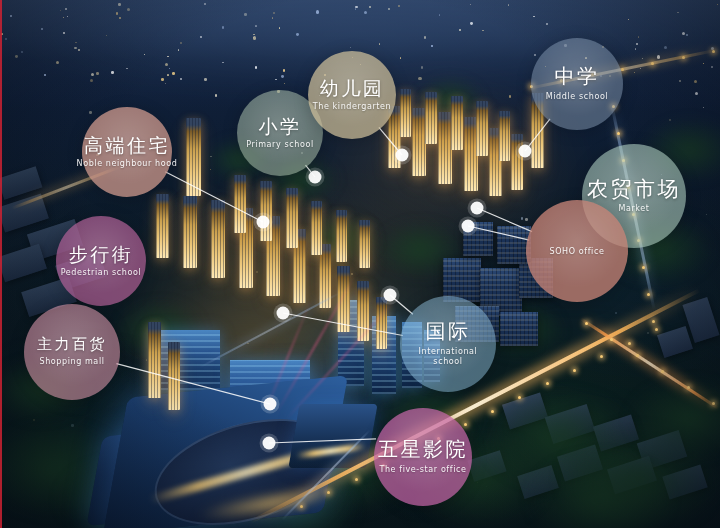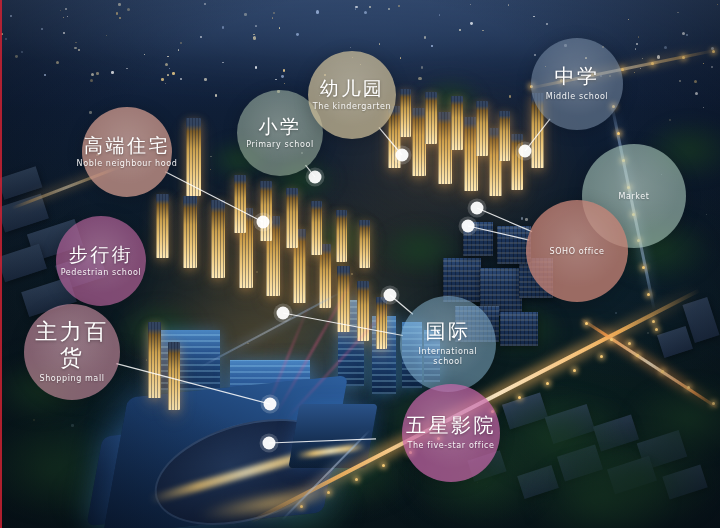"农贸市场" div.zh { html: none -> <div> <div>农贸市场</div> </div> }
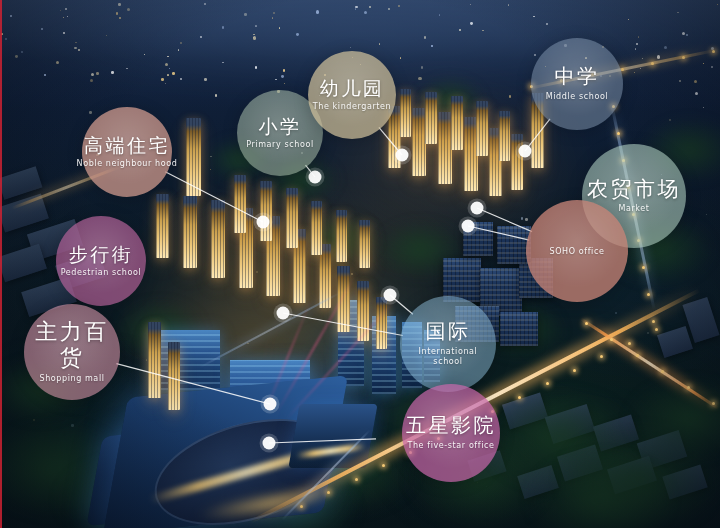"主力百货" div.zh { font-size: 22px -> 15px }
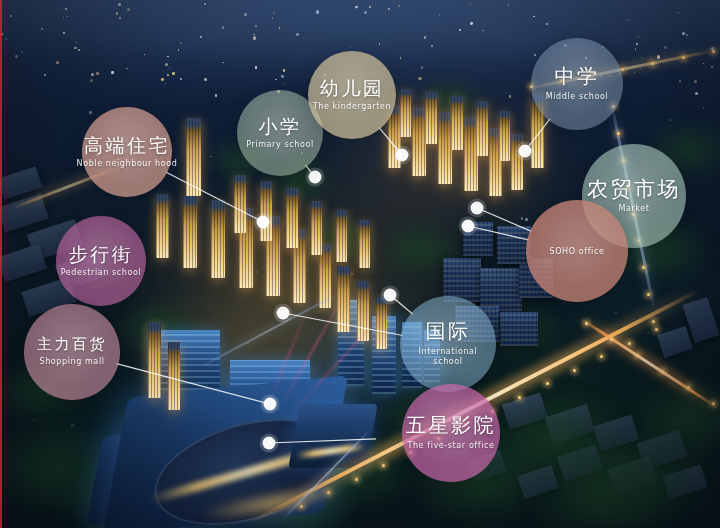"五星影院" div.bubble { margin-left: 28px -> none; top: 384px -> 408px }
